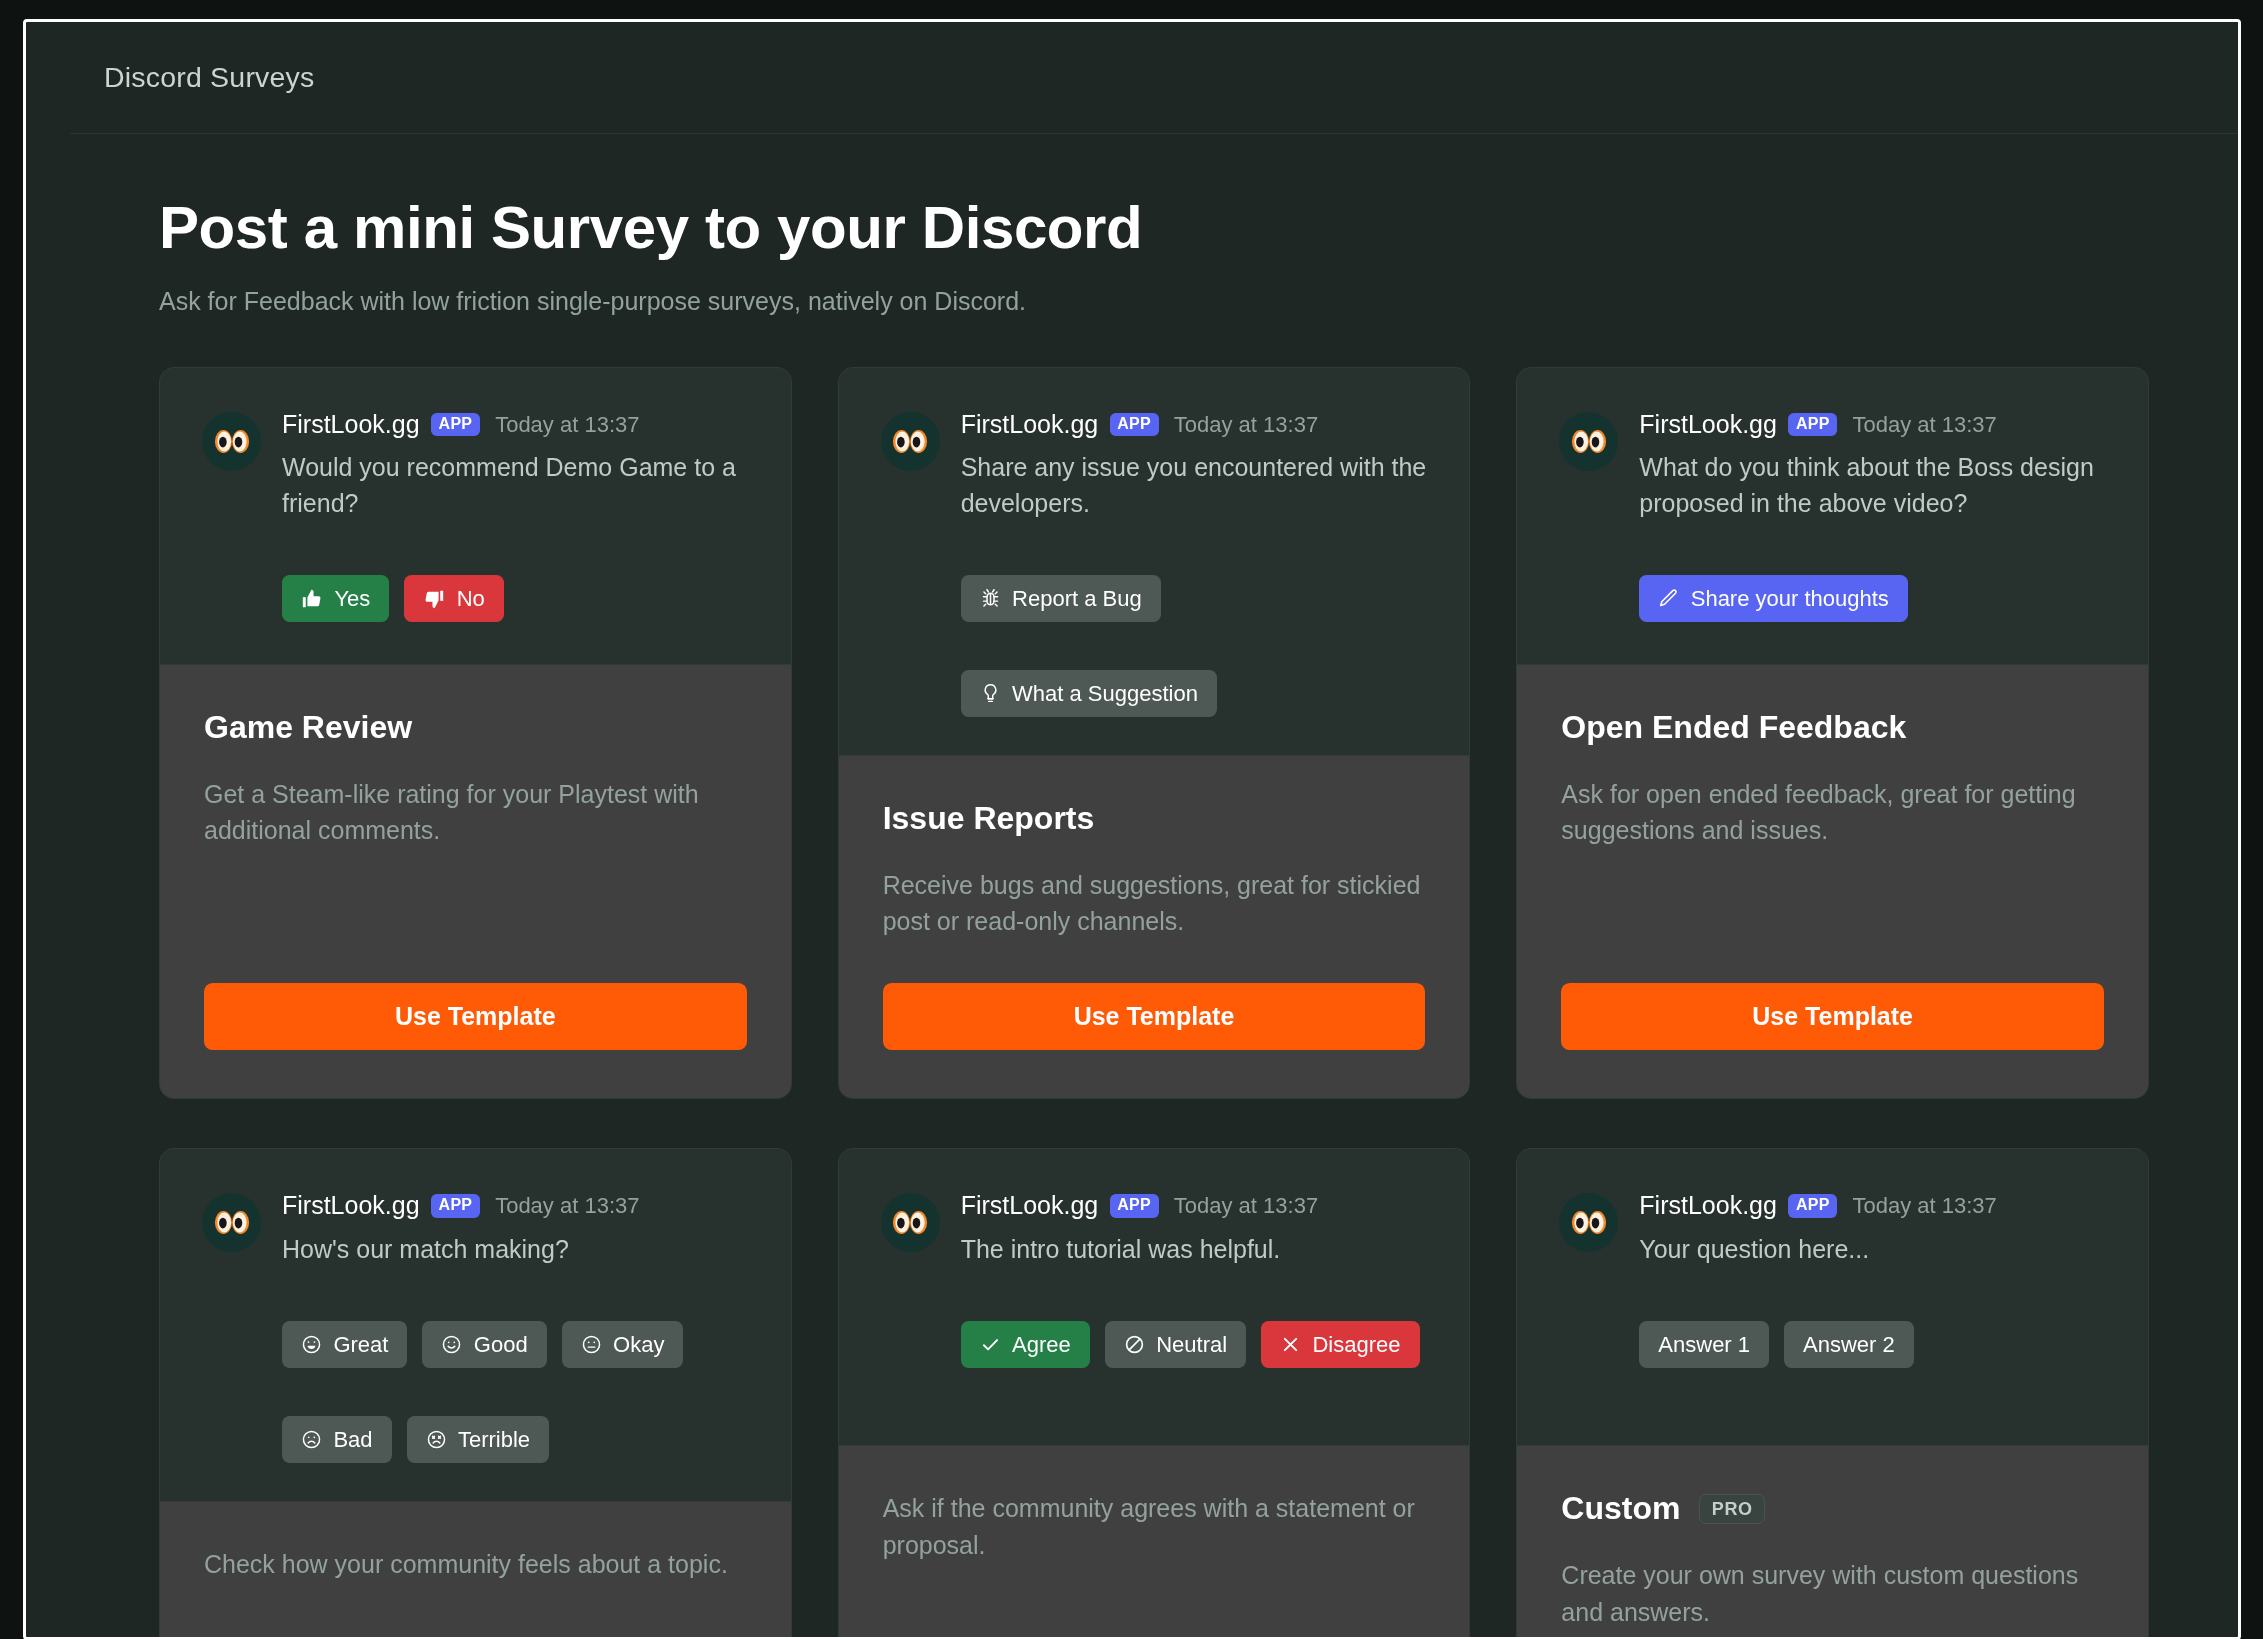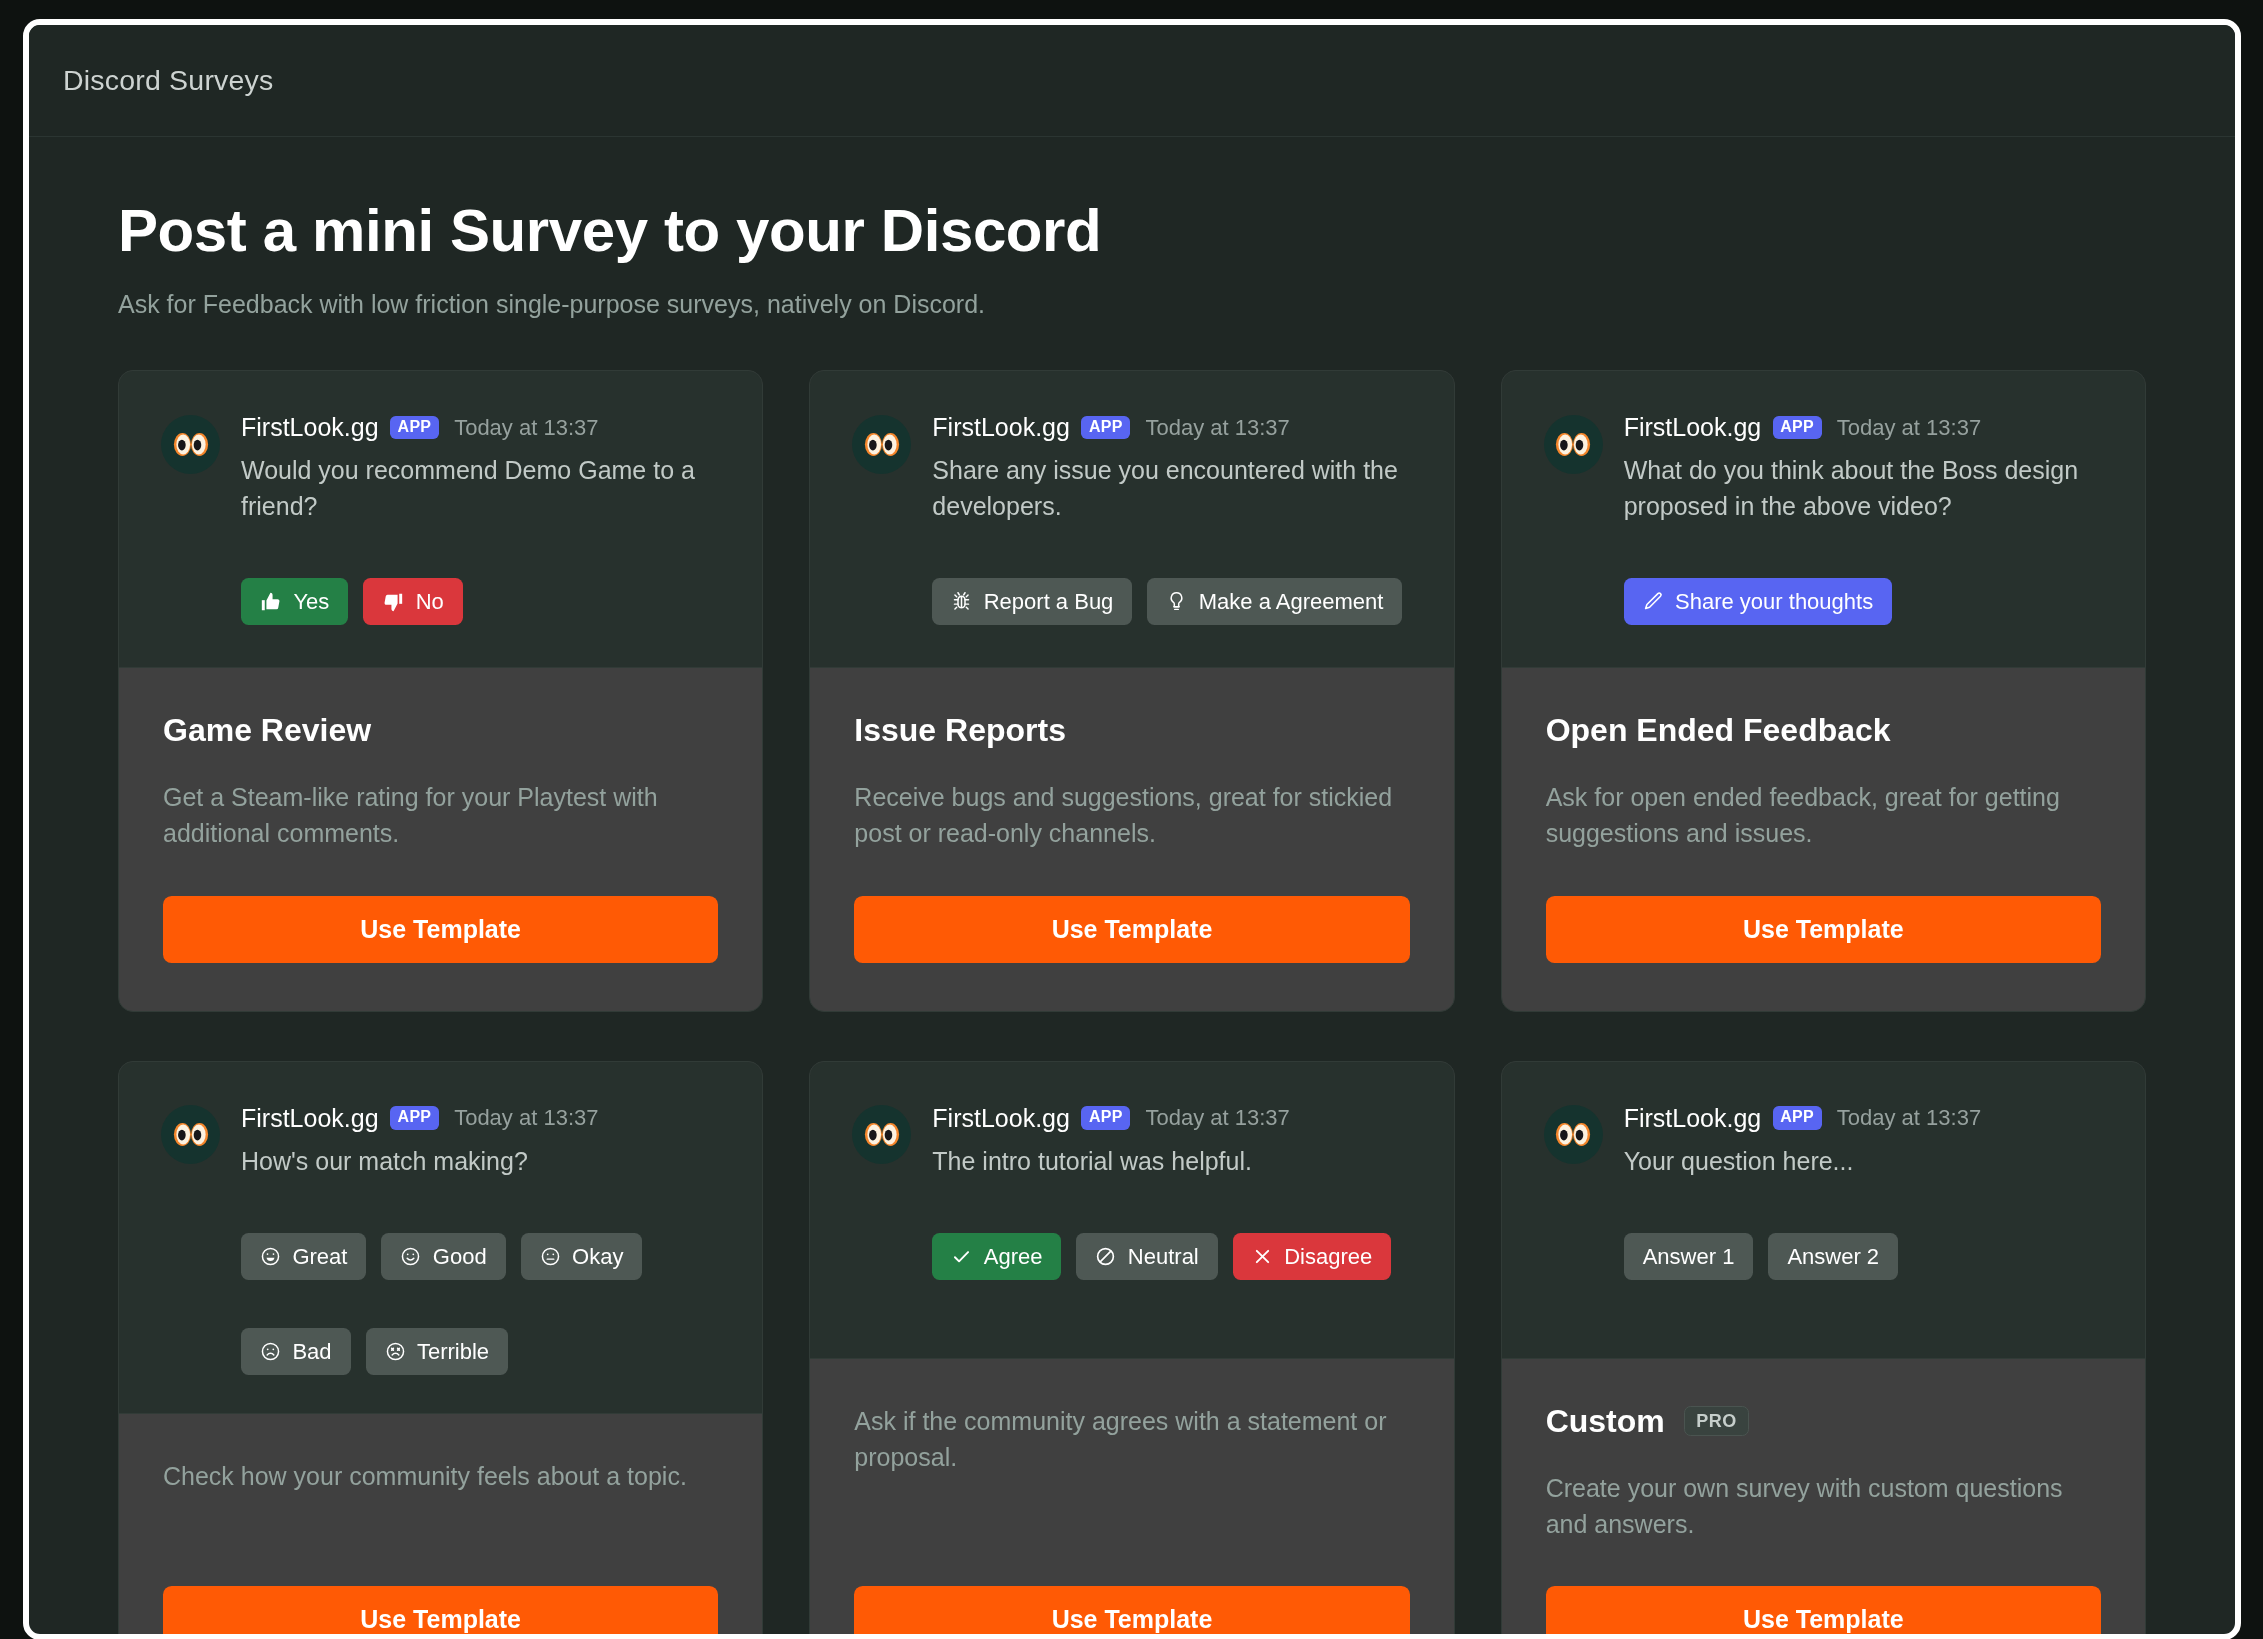"Discord Surveys" .app-window { border: 6px solid #ffffff -> 3px solid #ffffff; border-radius: 17px -> 4px; padding-left: none -> 44px }
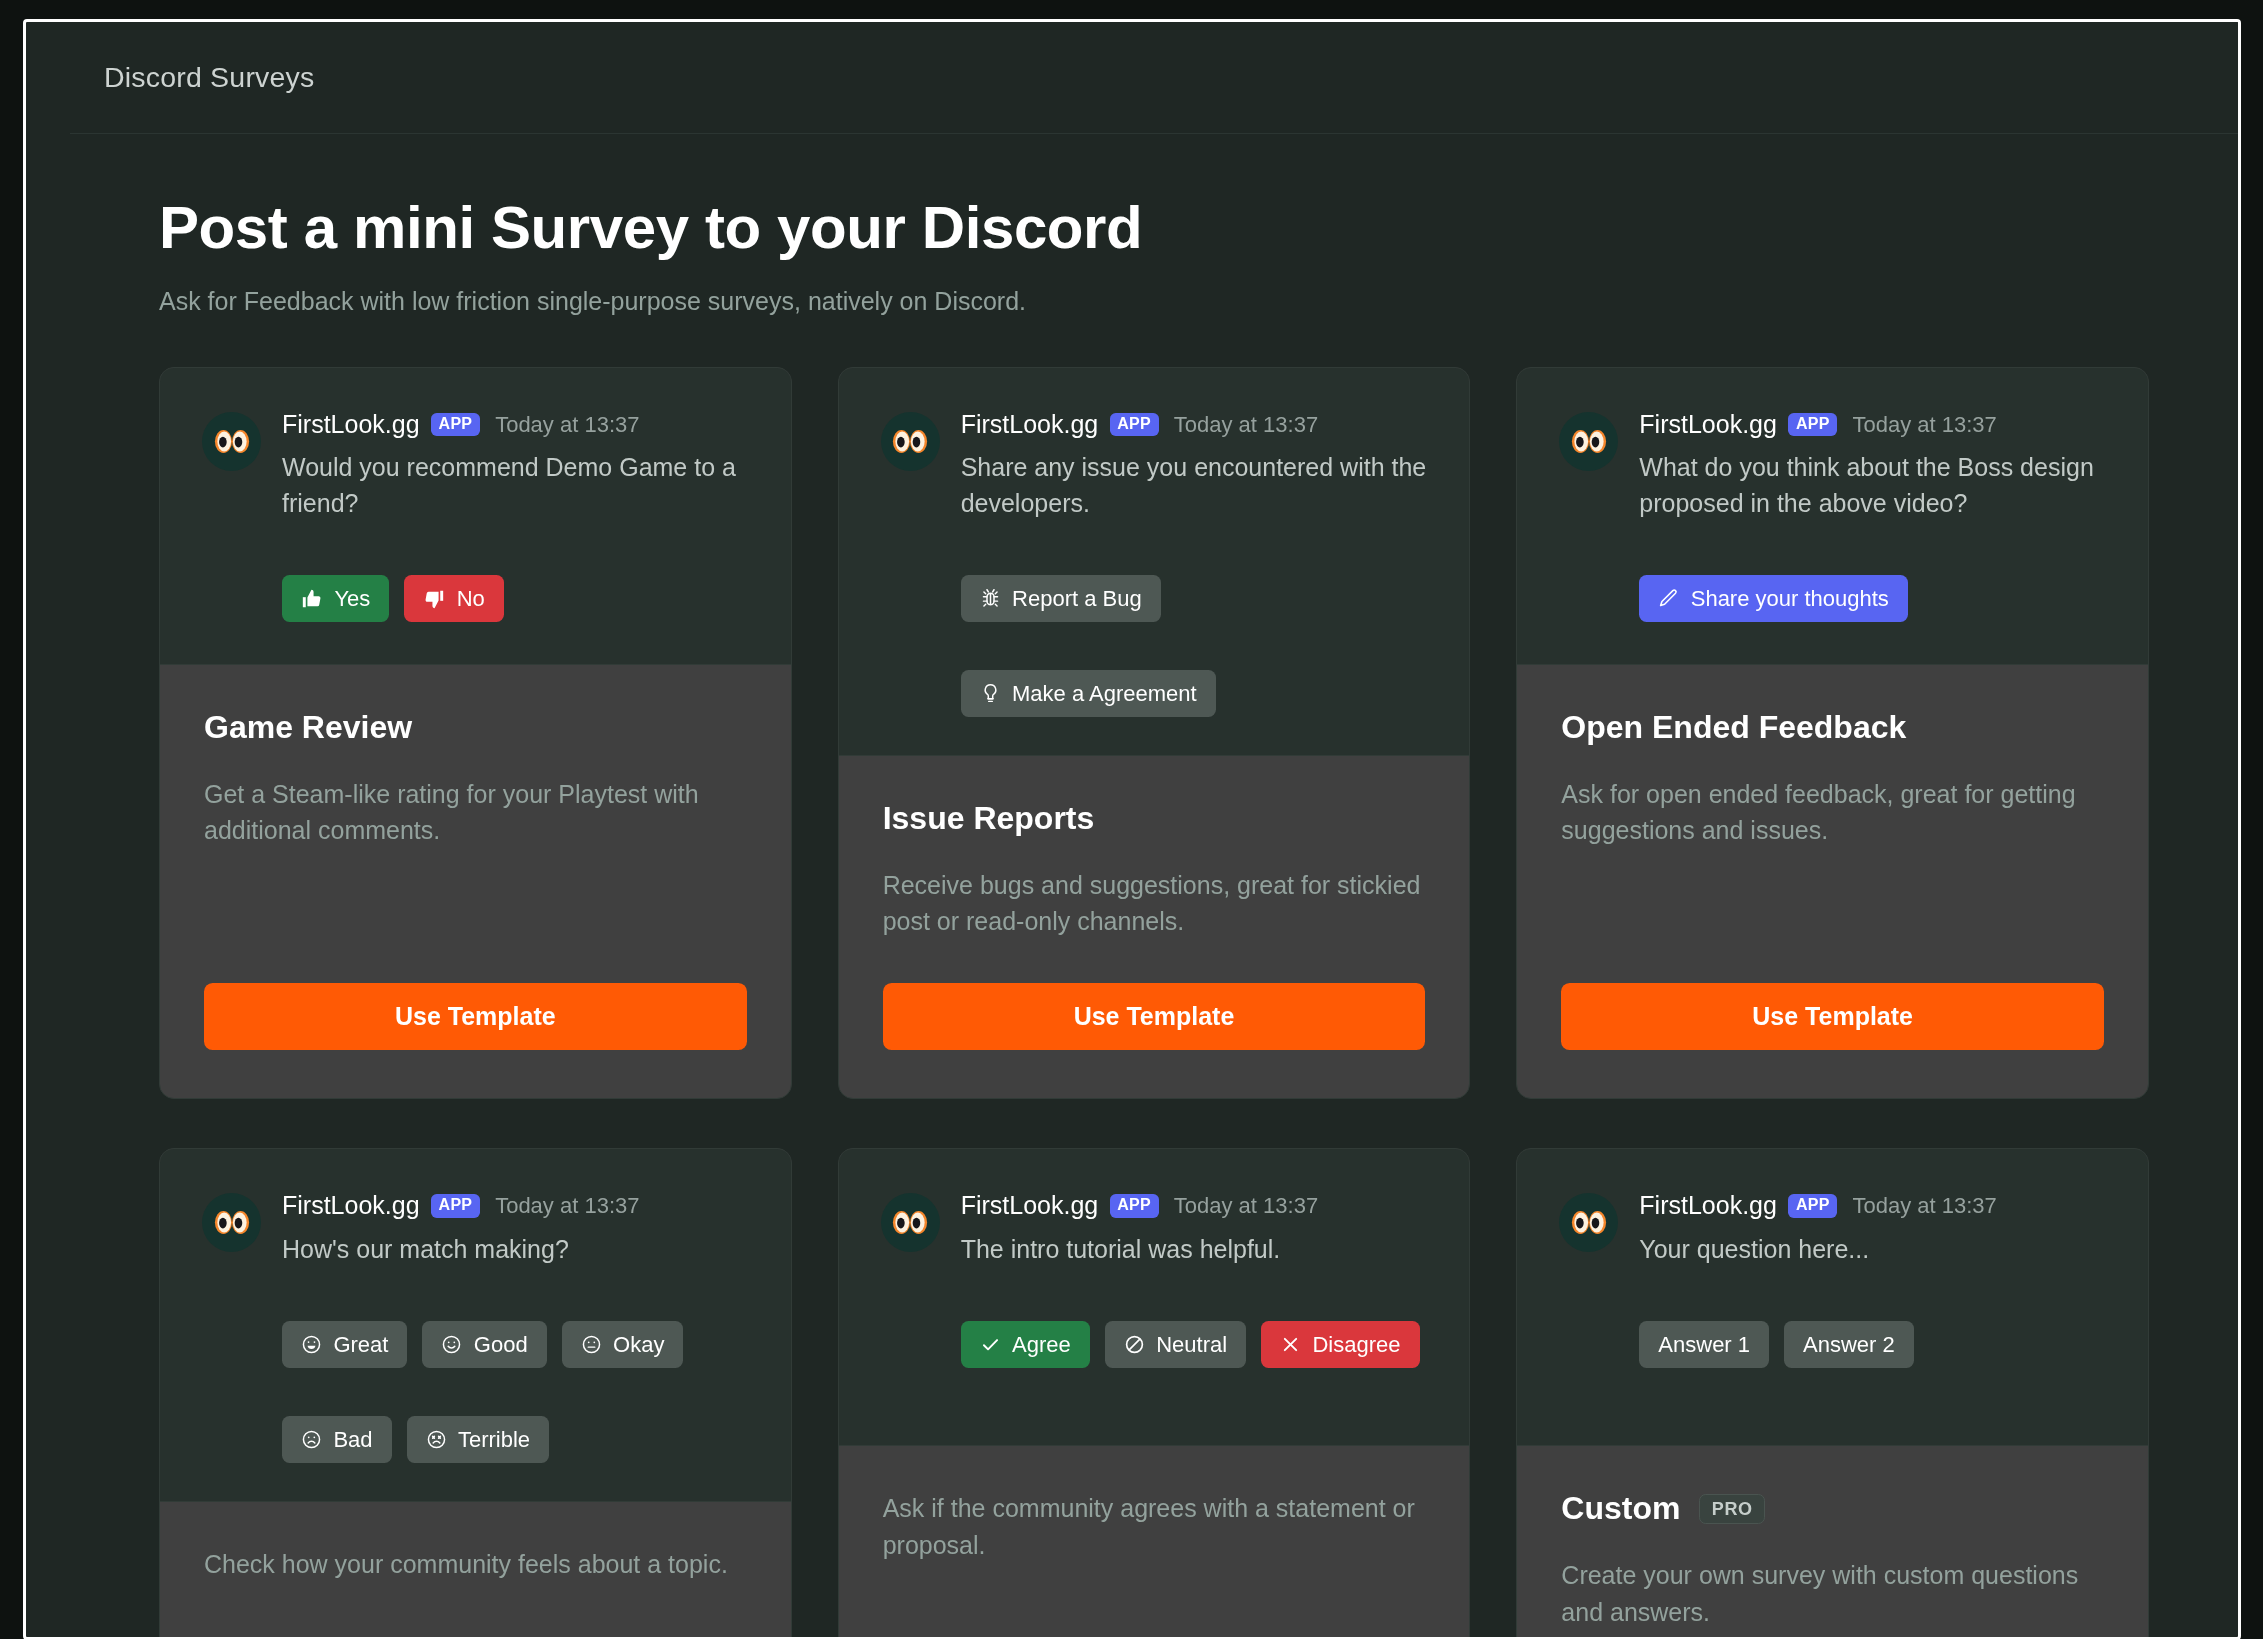"Make a Agreement" span { text: Make a Agreement -> What a Suggestion }
